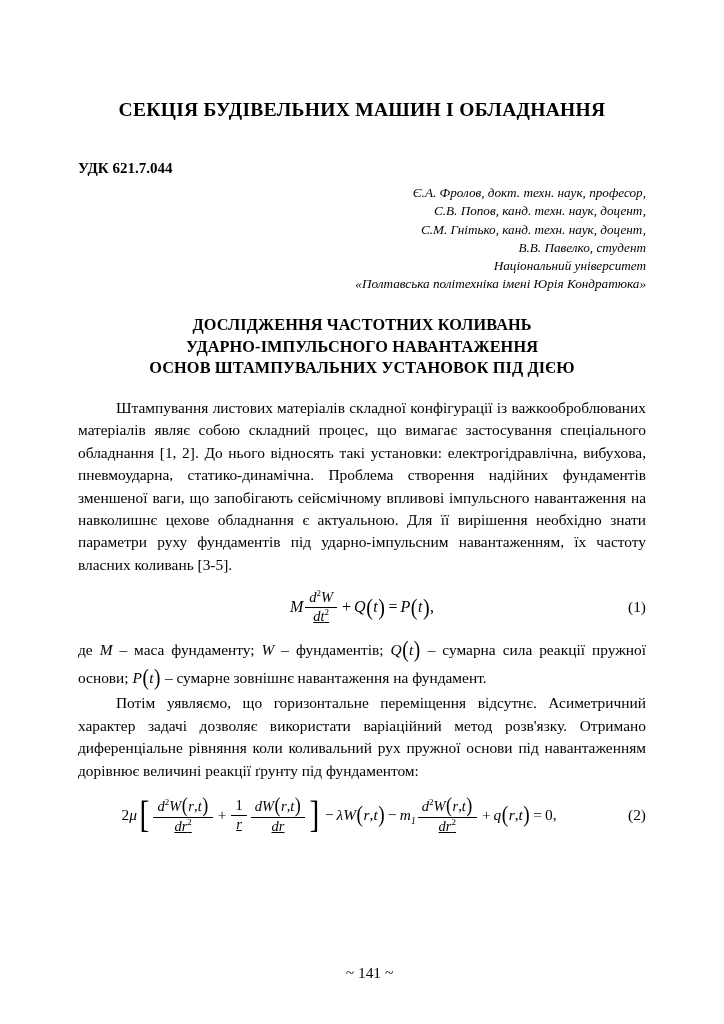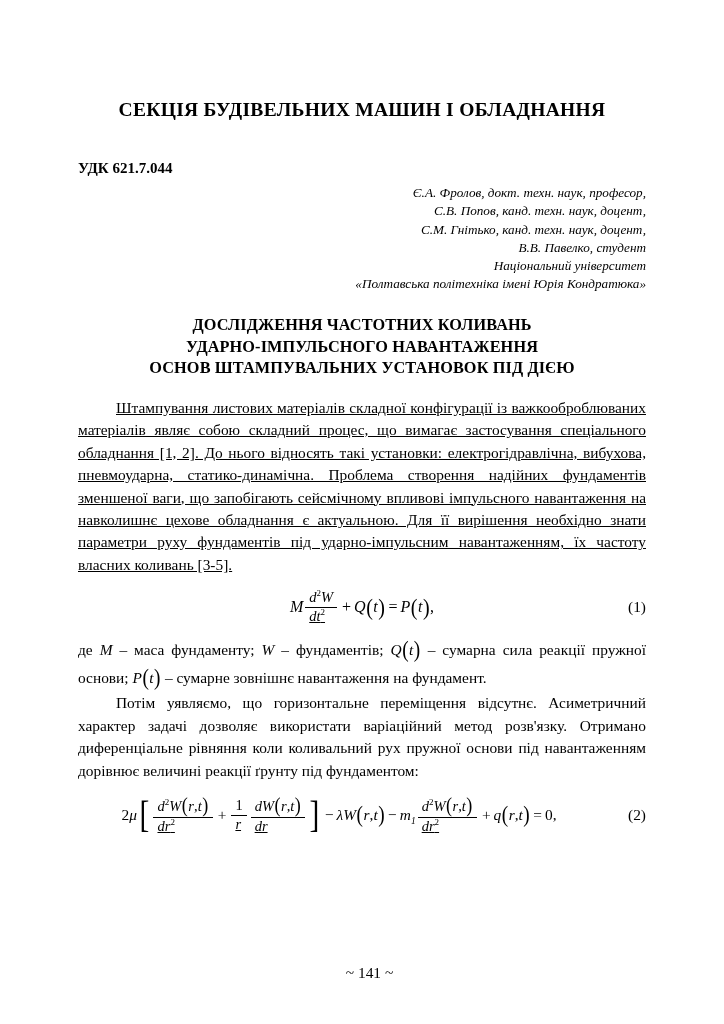"Штампування листових матеріалів складної" .para.first { text-decoration: underline -> none }
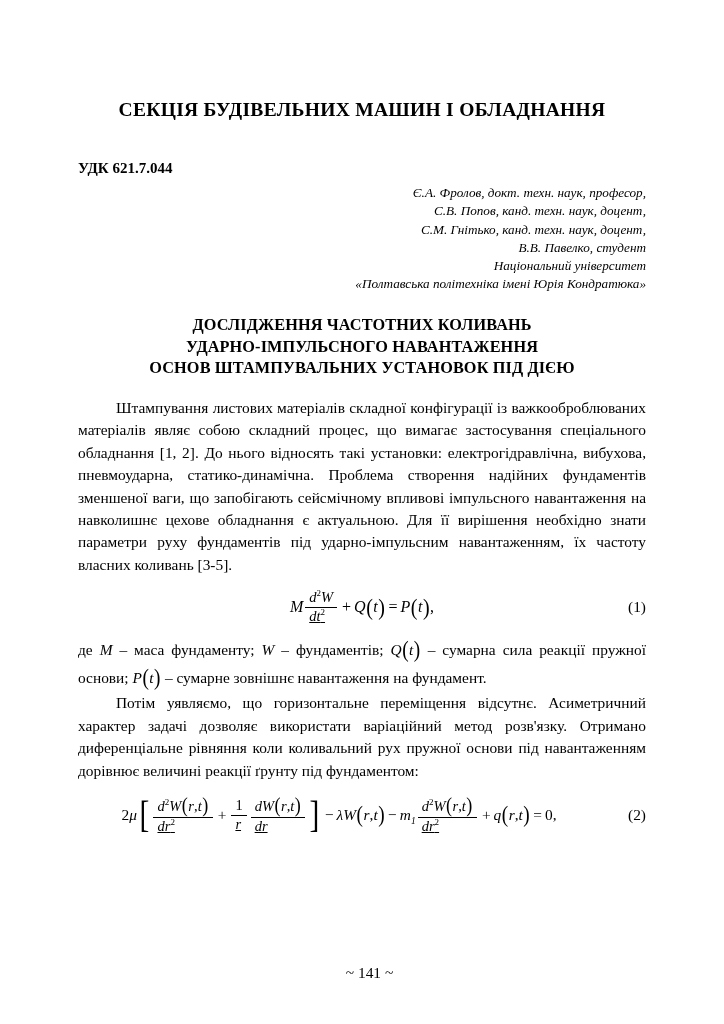"d2W" .frac { align-items: flex-start -> center }
